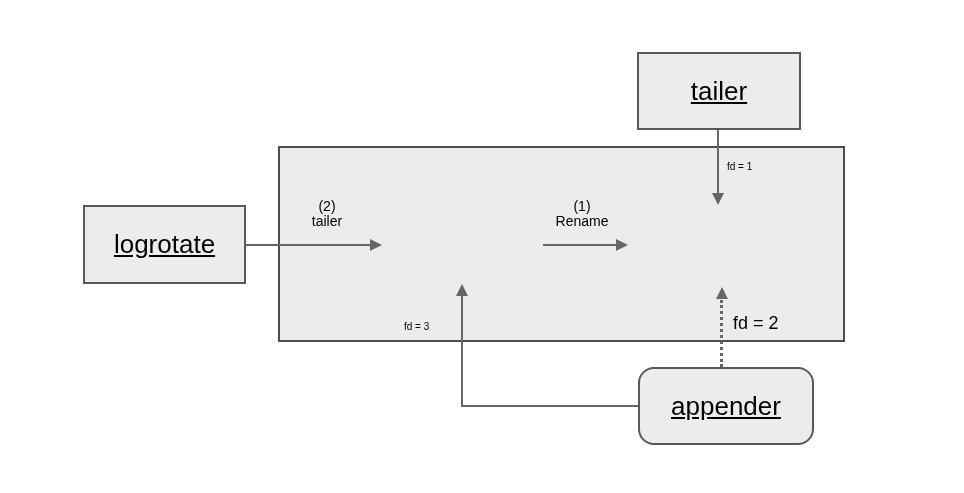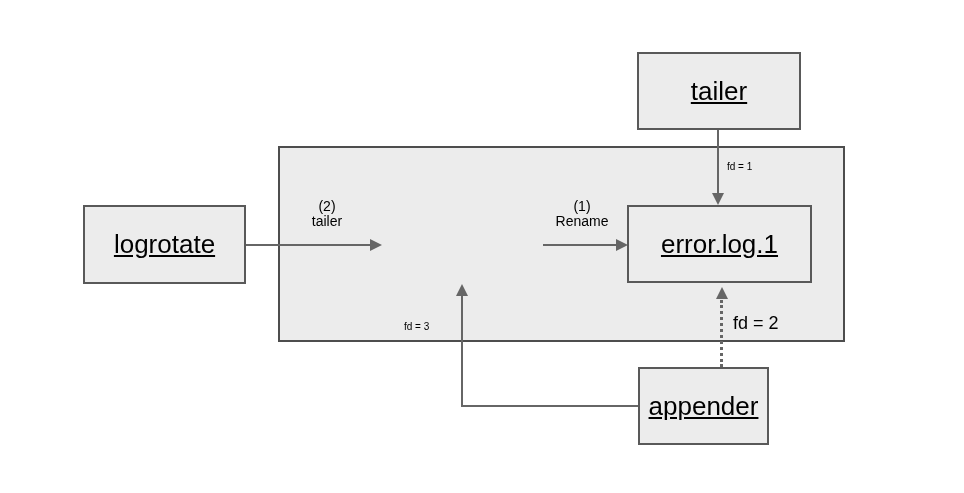"error.log.1" div.node { html: <div> <span>error.log.1</span> </div> -> none }
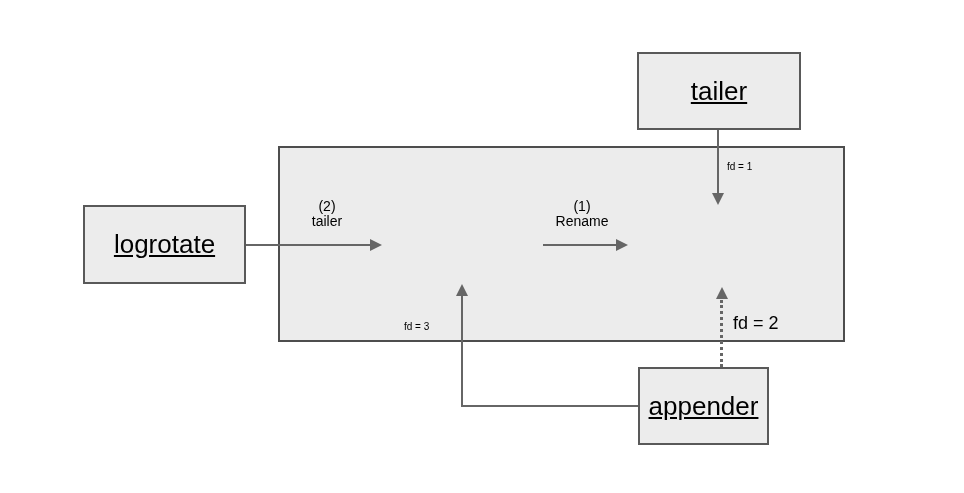"appender" .node-appender { border-radius: none -> 16px; width: 131px -> 176px }
